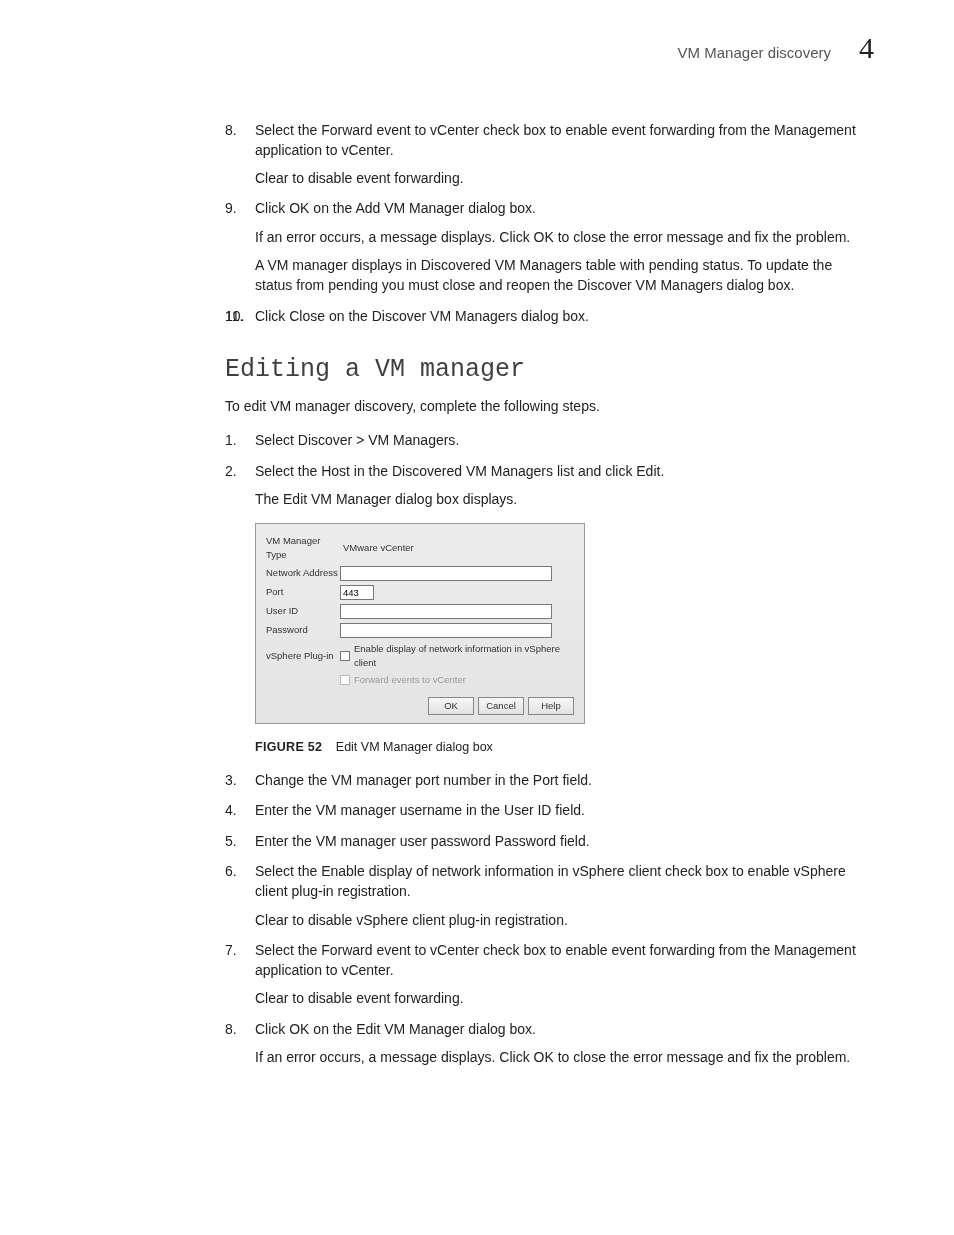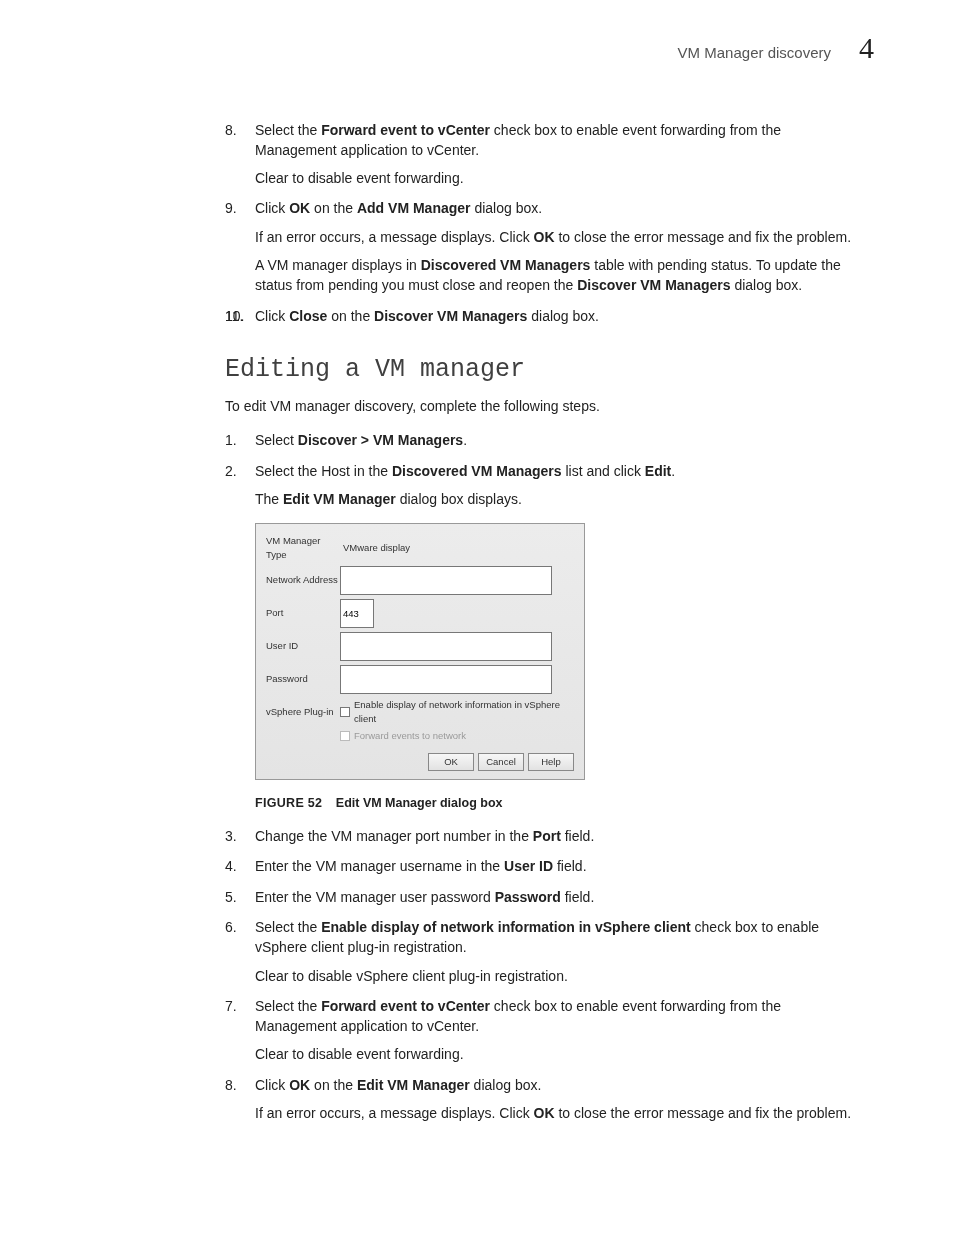"Forward event to vCenter" .b { font-weight: 700 -> 400 }
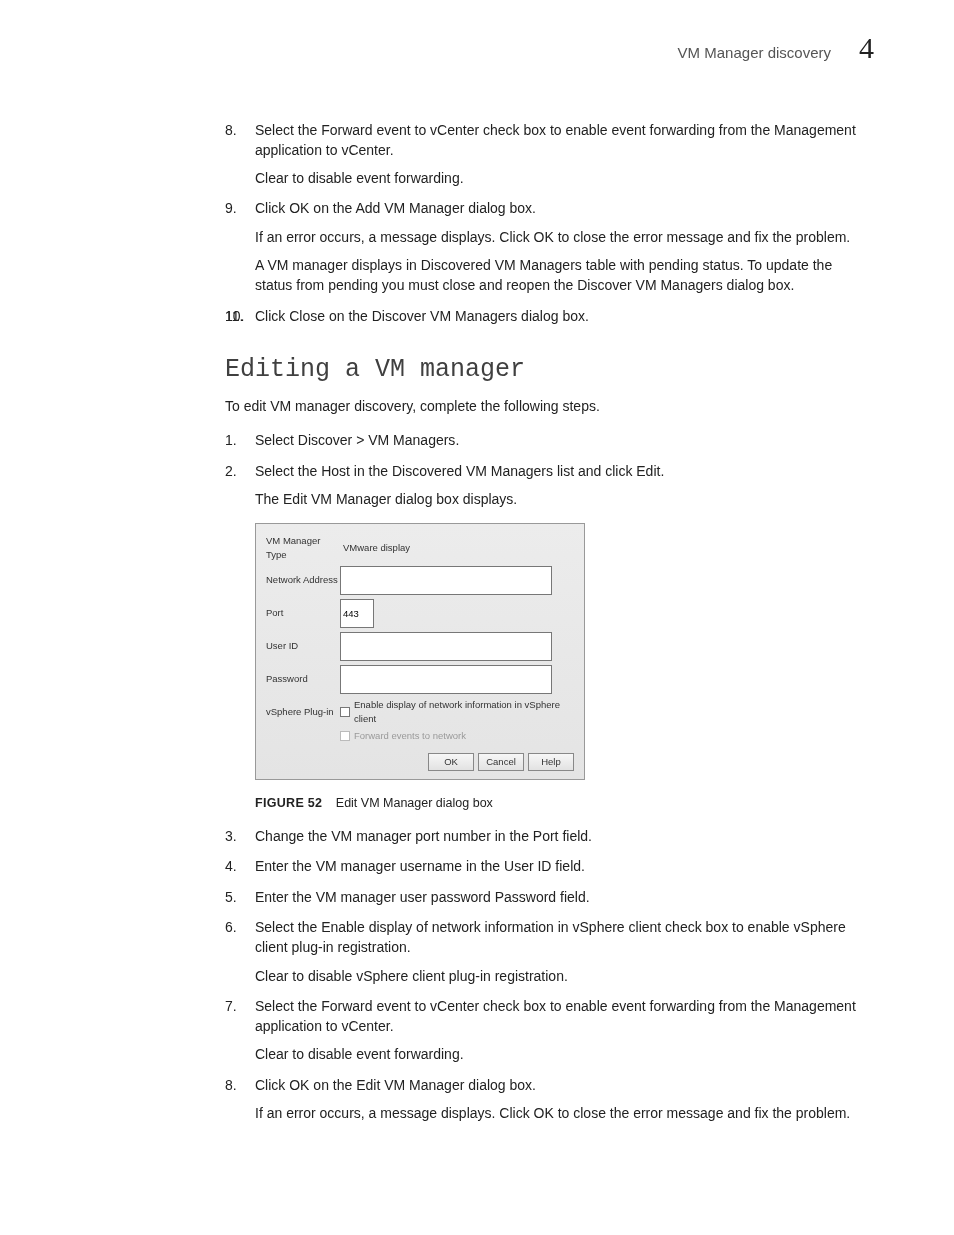"VMware display" span.val-ro { text: display -> vCenter }
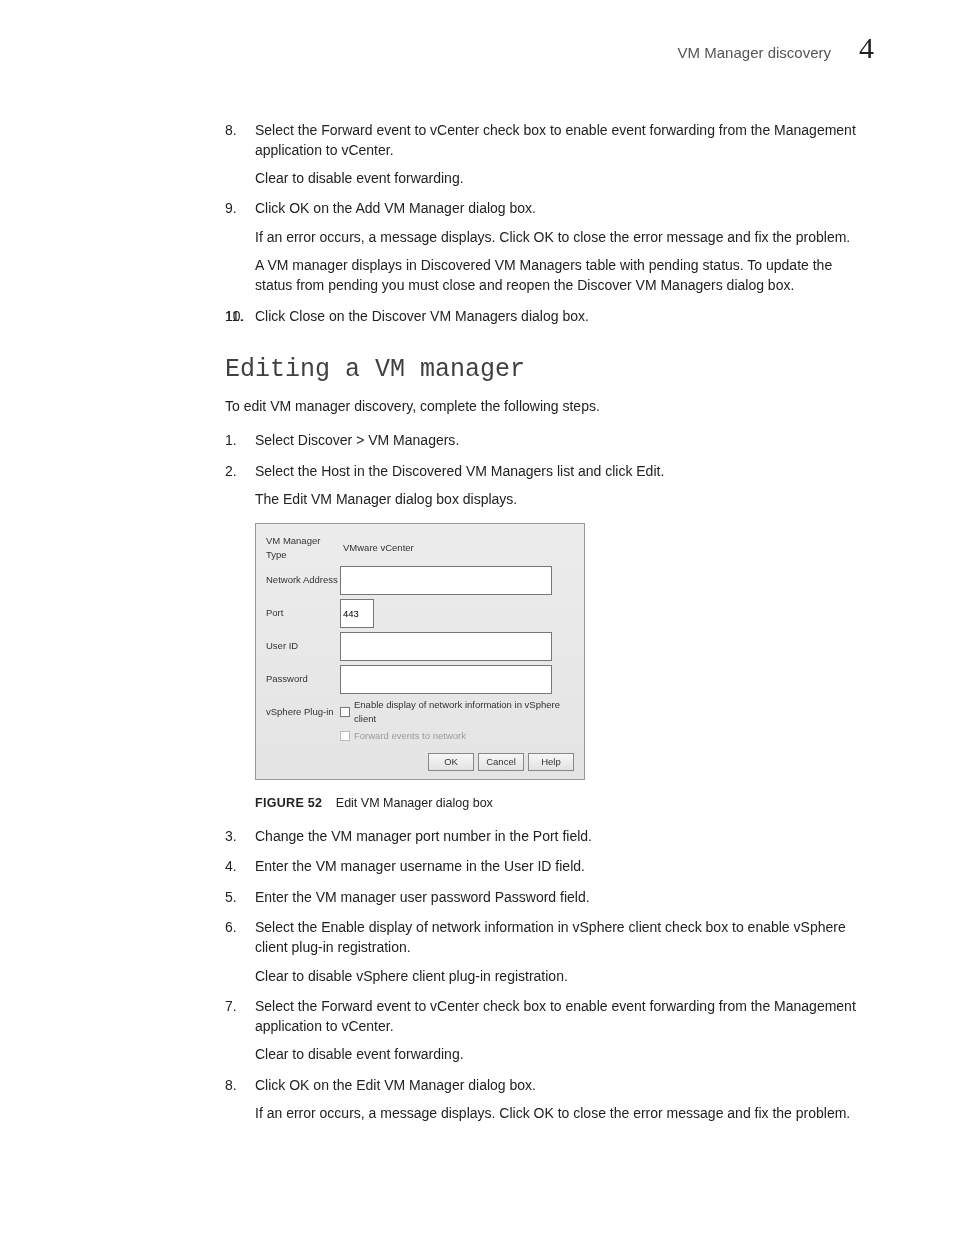"443" .dlg input.tx { height: 29px -> 15px }
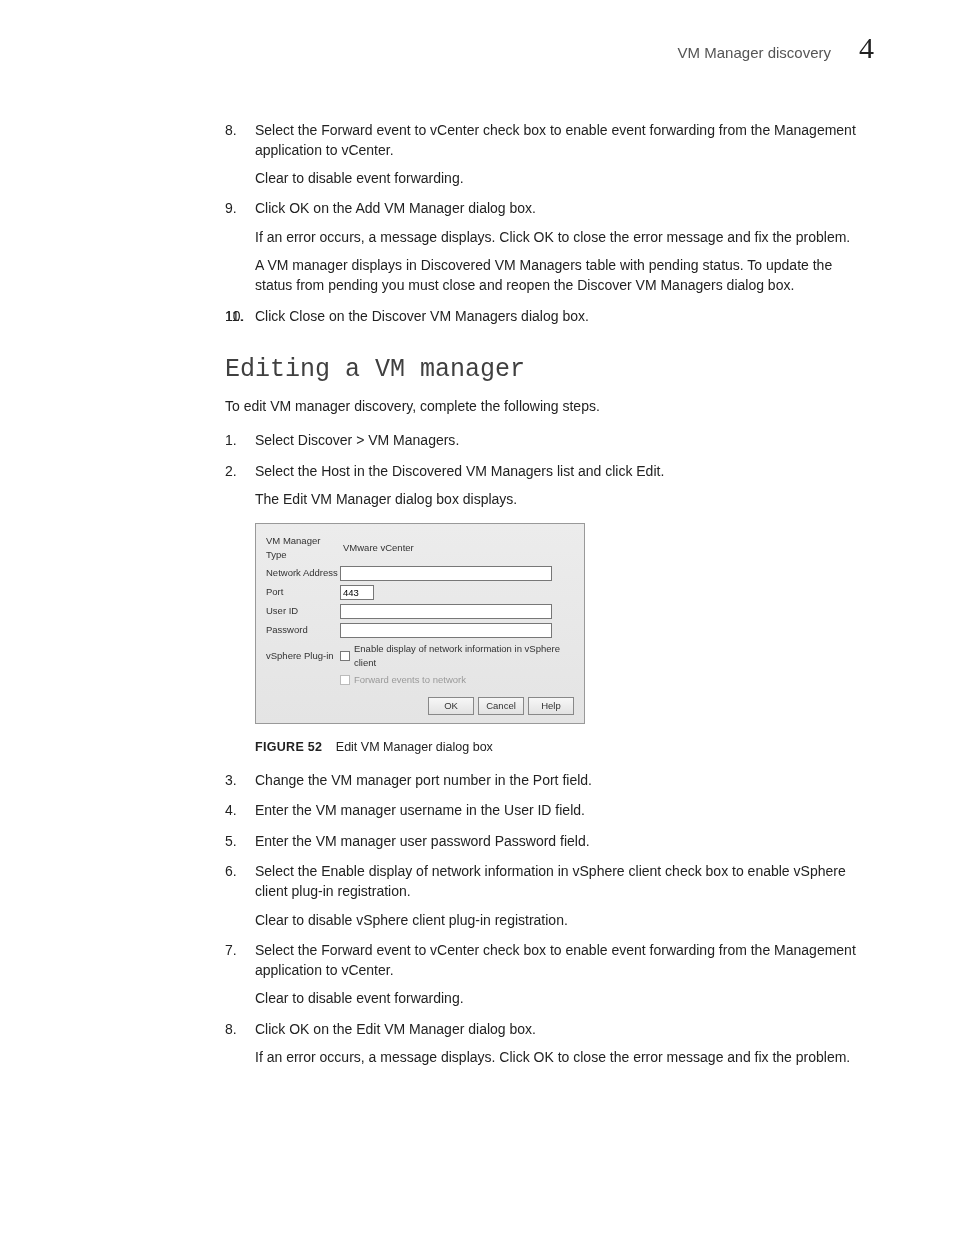"Forward events to network" span.dim { text: network -> vCenter }
